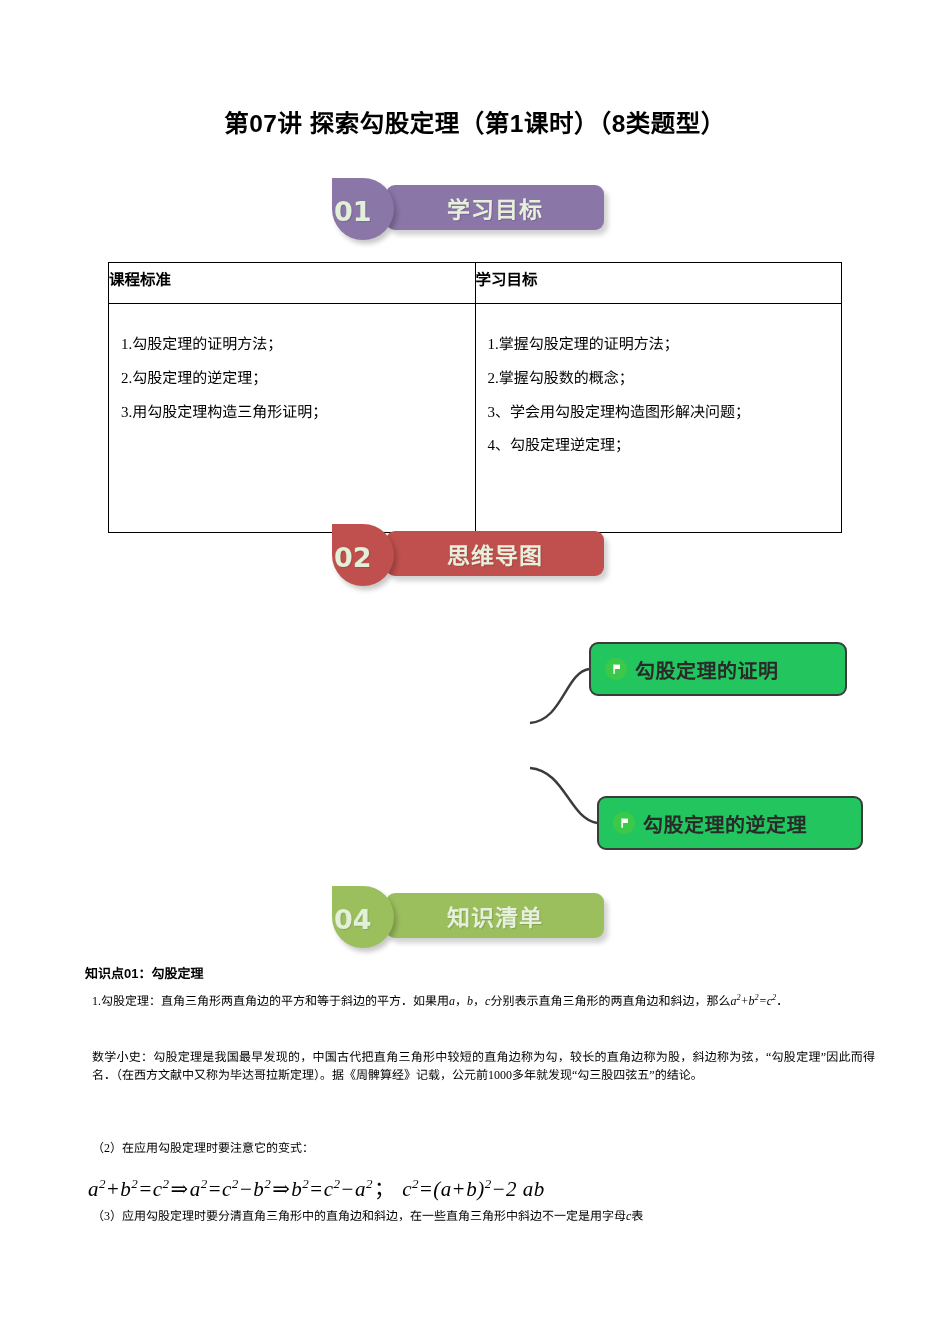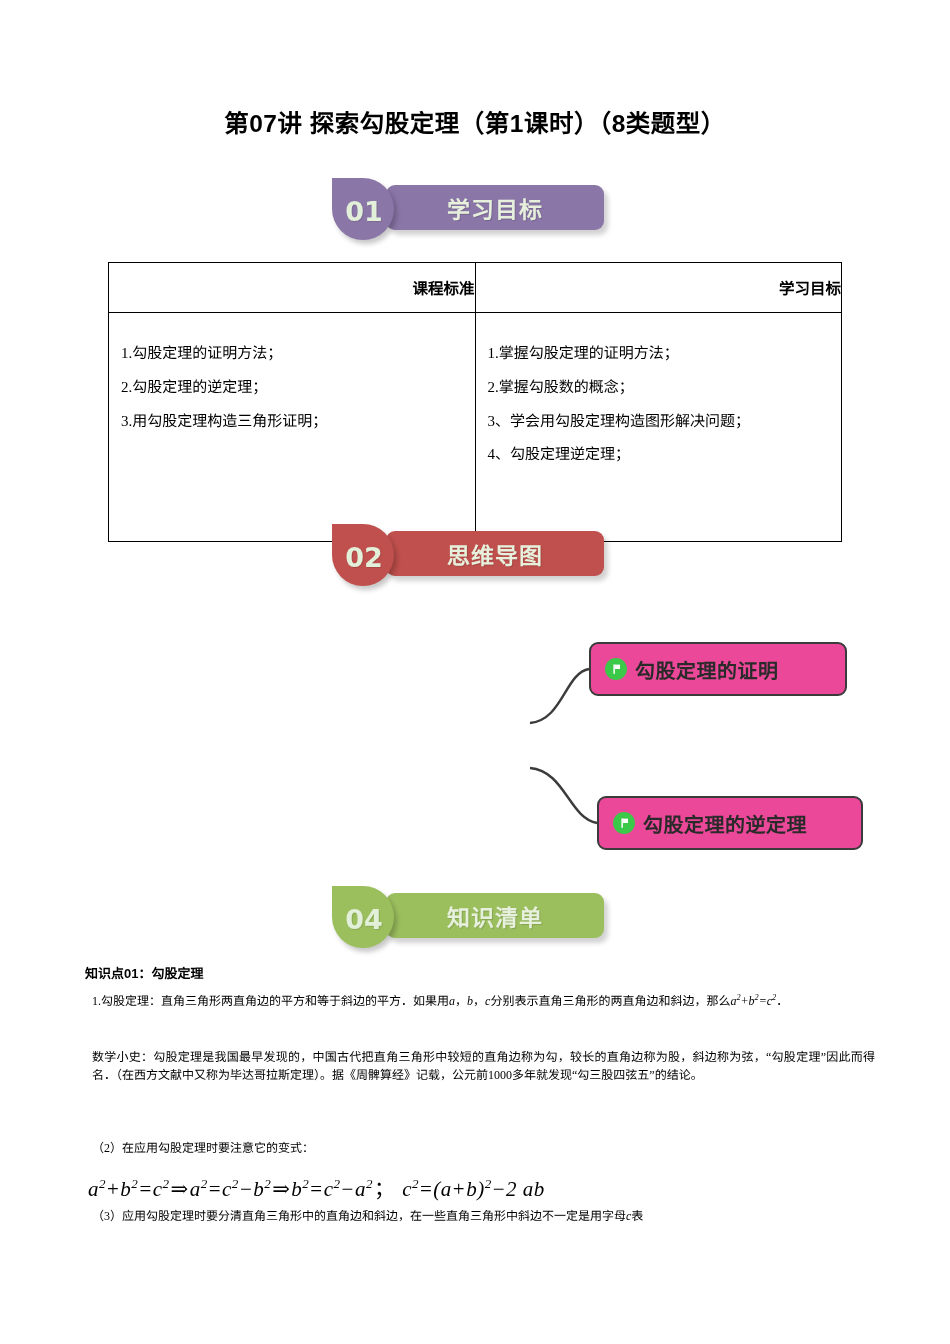"01" .badge-drop { justify-content: center -> none }
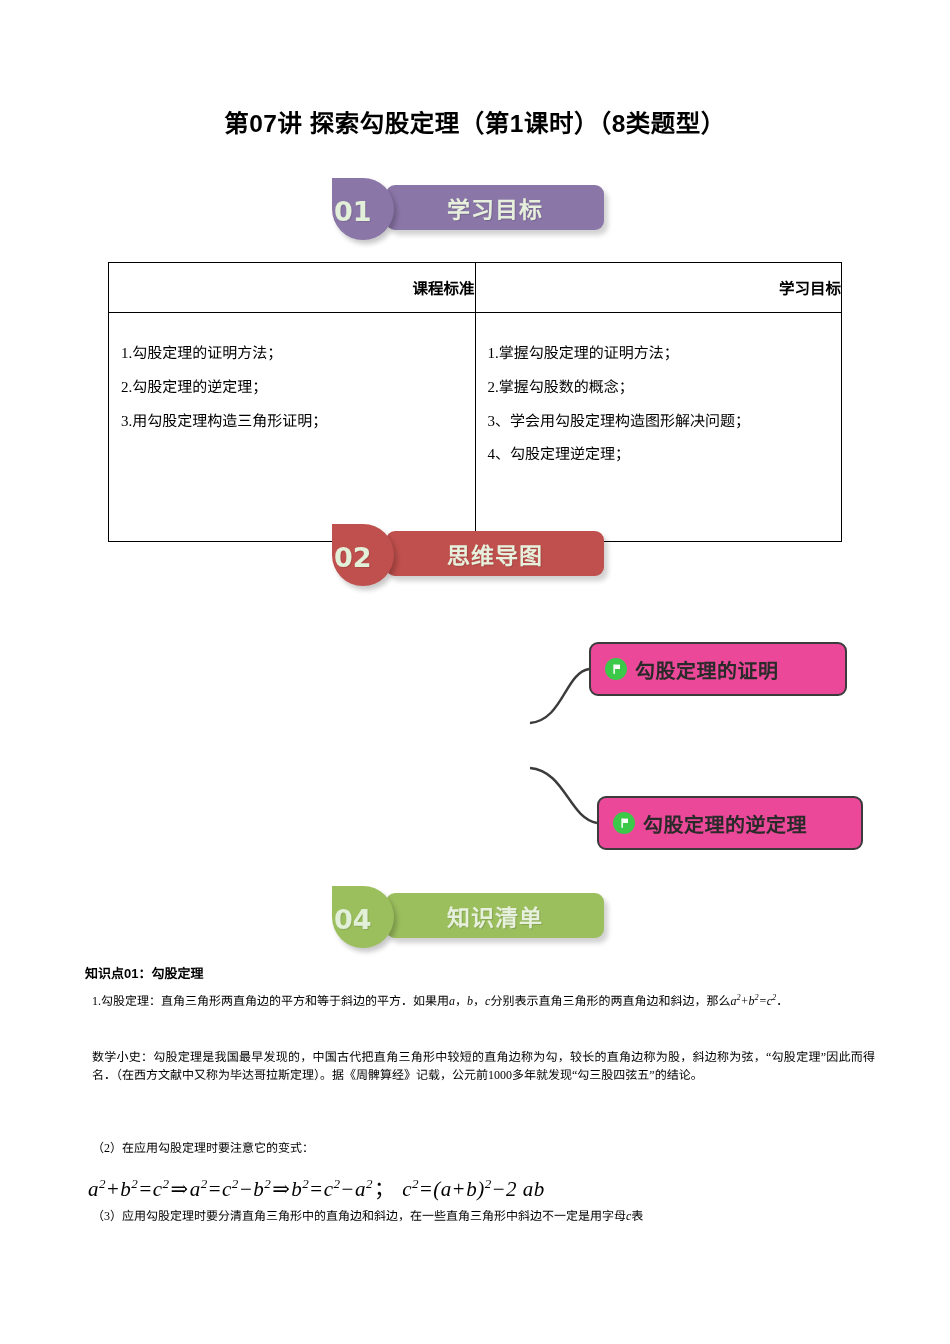"课程标准" .goals-table th { padding: 13px 0 4px 0 -> 4px 0 4px 0; text-align: right -> left }
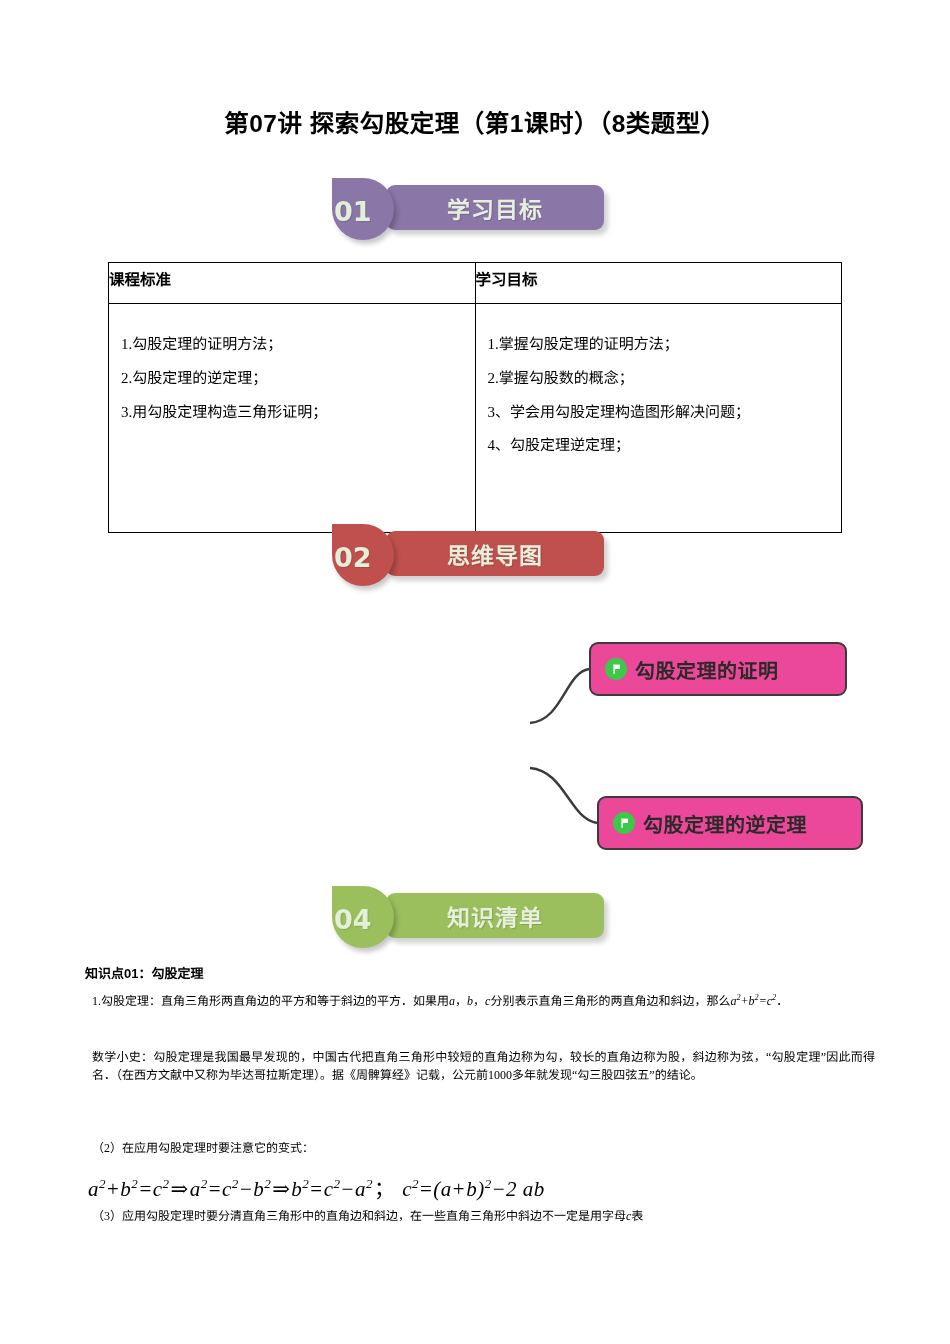"勾股定理的证明" .mm-node-leaf { background: #ec4899 -> #22c55e }
